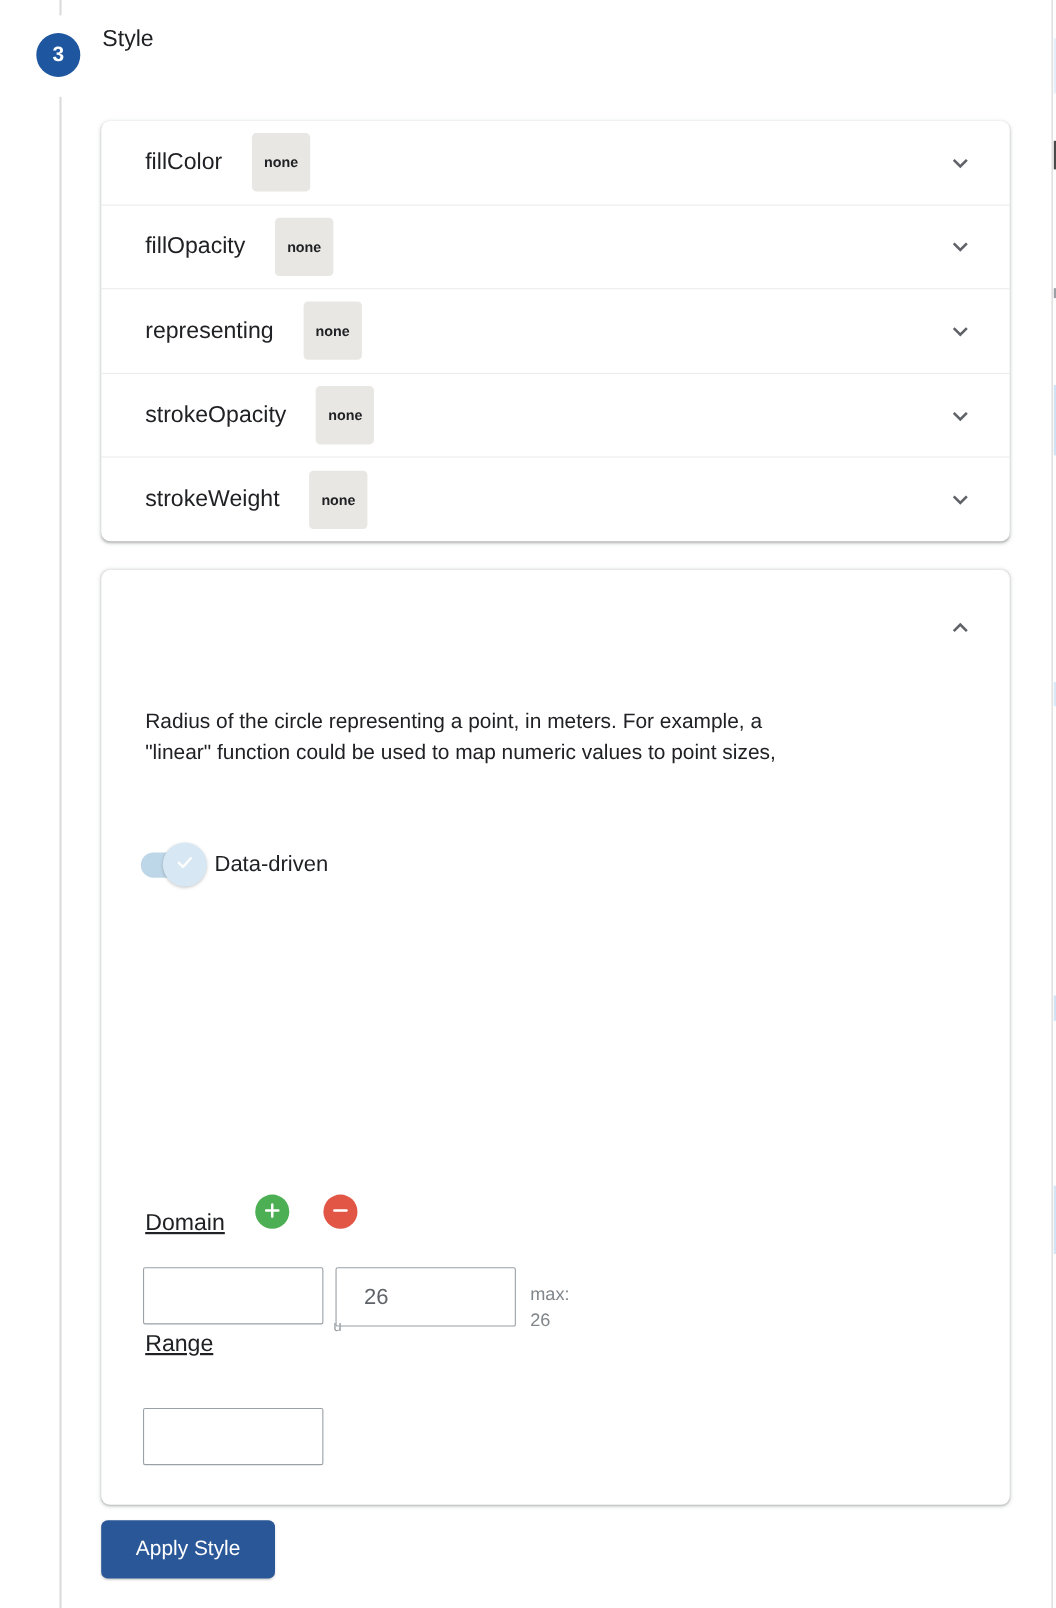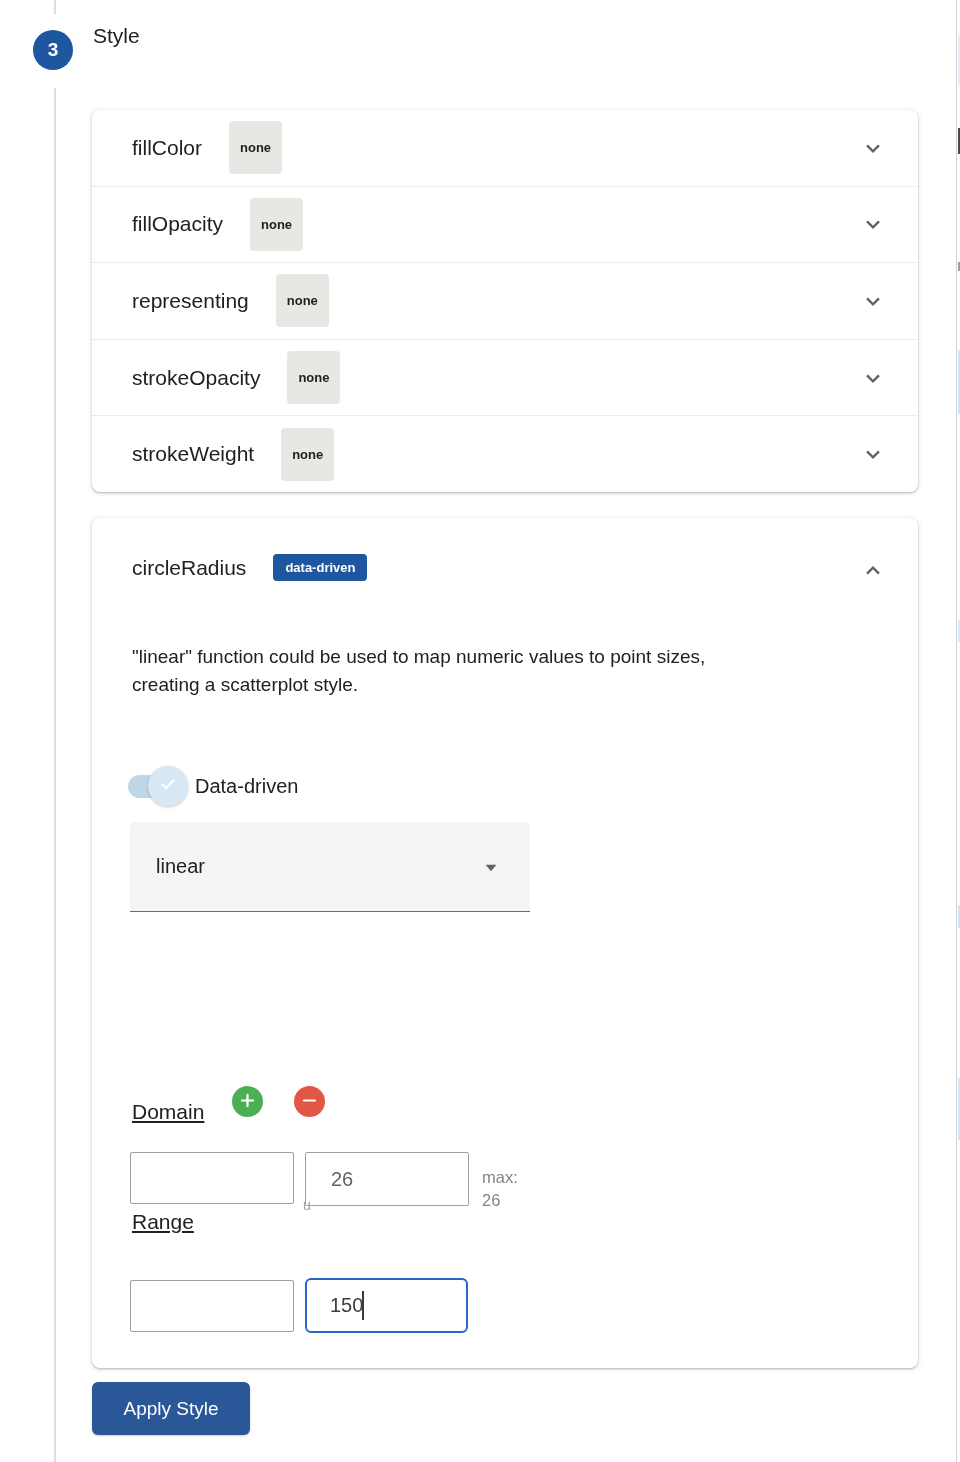"circleRadius" div.cr-header { html: <div> <span>circleRadius</span> <span>data-driven</span> </div> -> none }
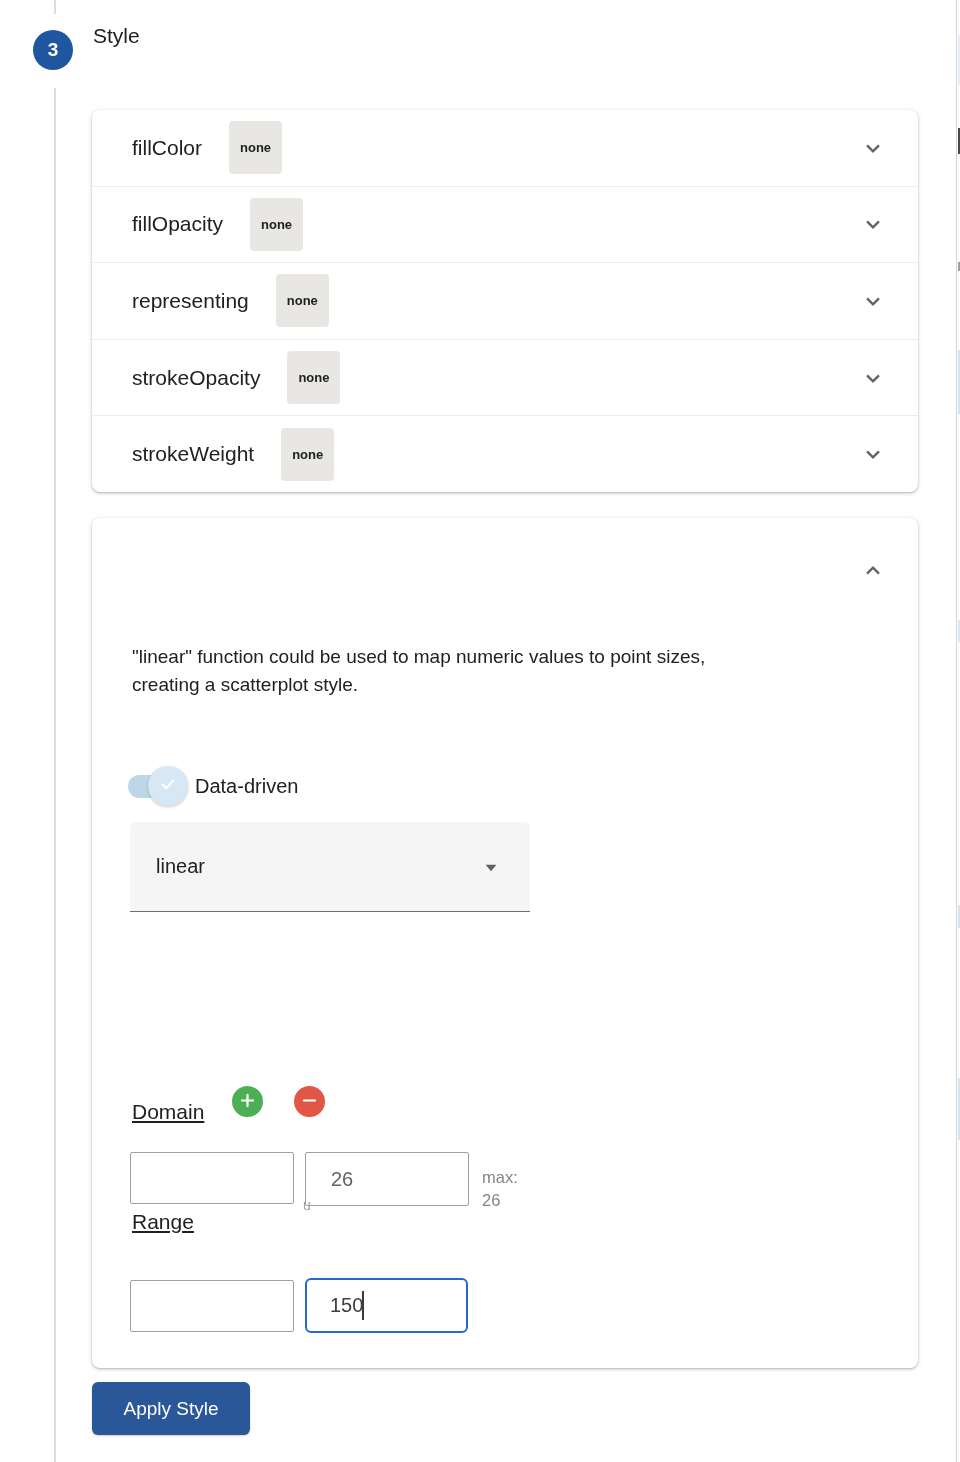"Radius of the circle representing" span { html: none -> <span>Radius of the circle representing a point, in meters. For example, a</span> }
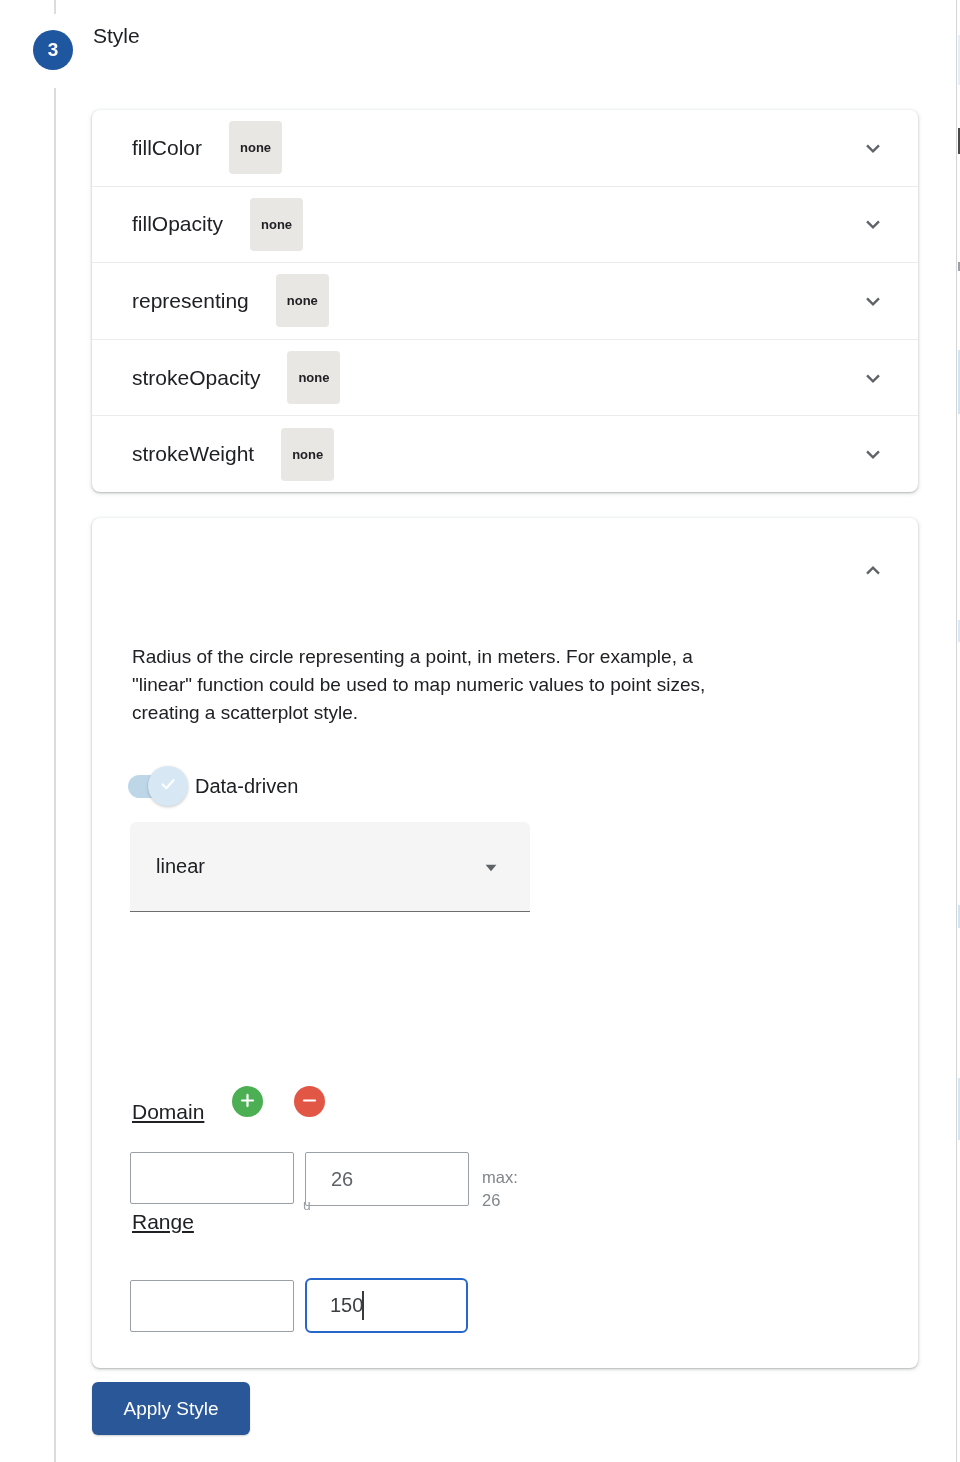"creating a scatterplot style." span { html: <span>creating a scatterplot style.</span> -> none }
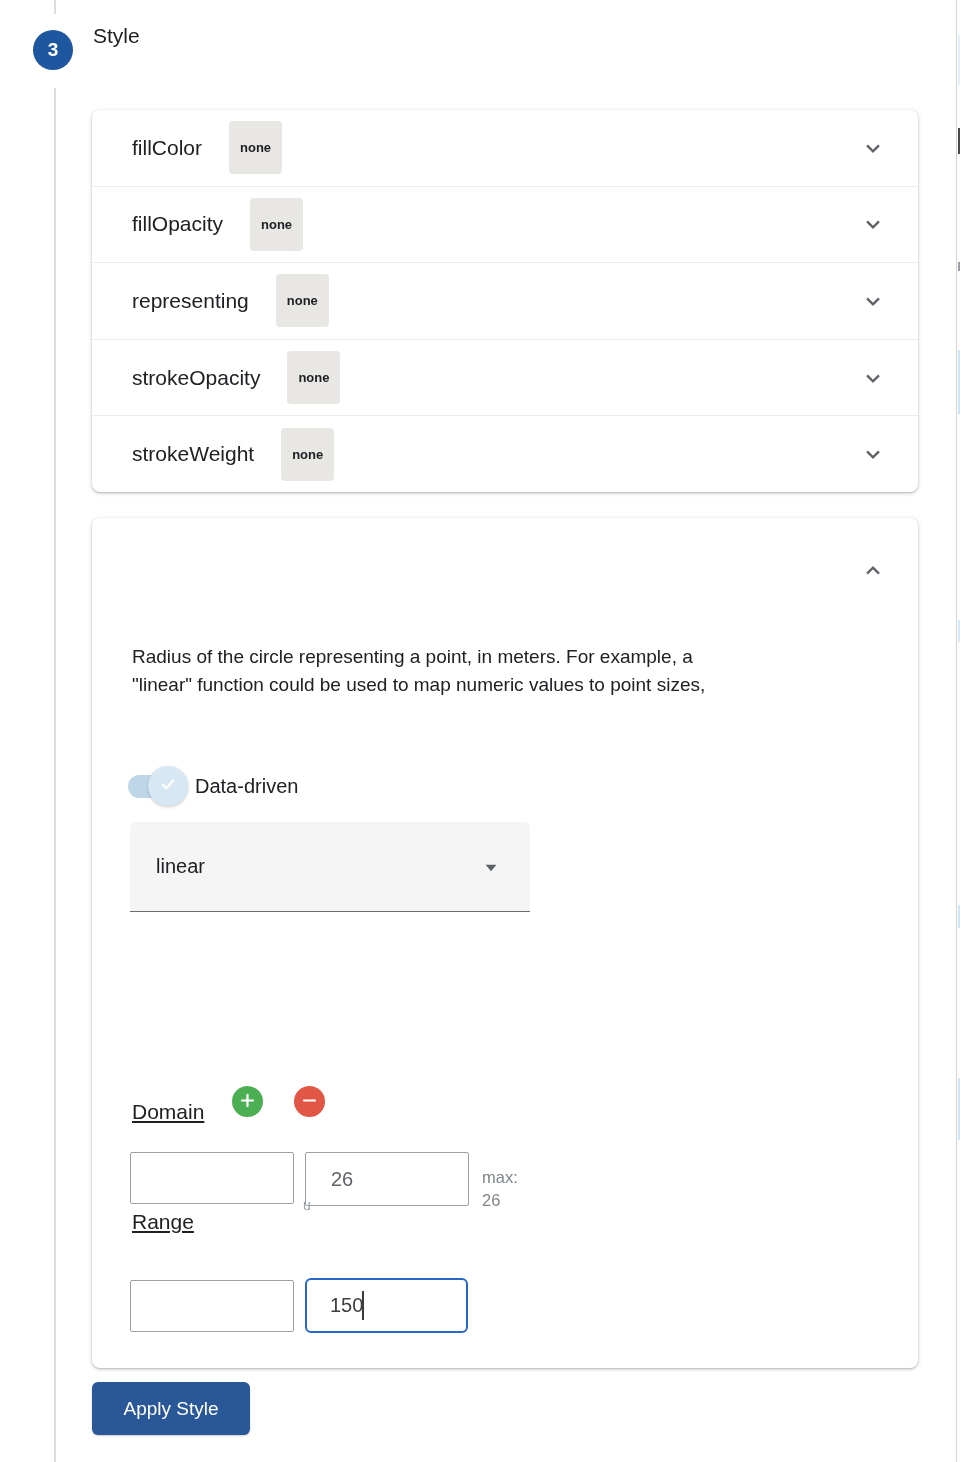"linear" div.select { html: <div> <span>linear</span> <svg> <path></path> </svg> </div> -> none }
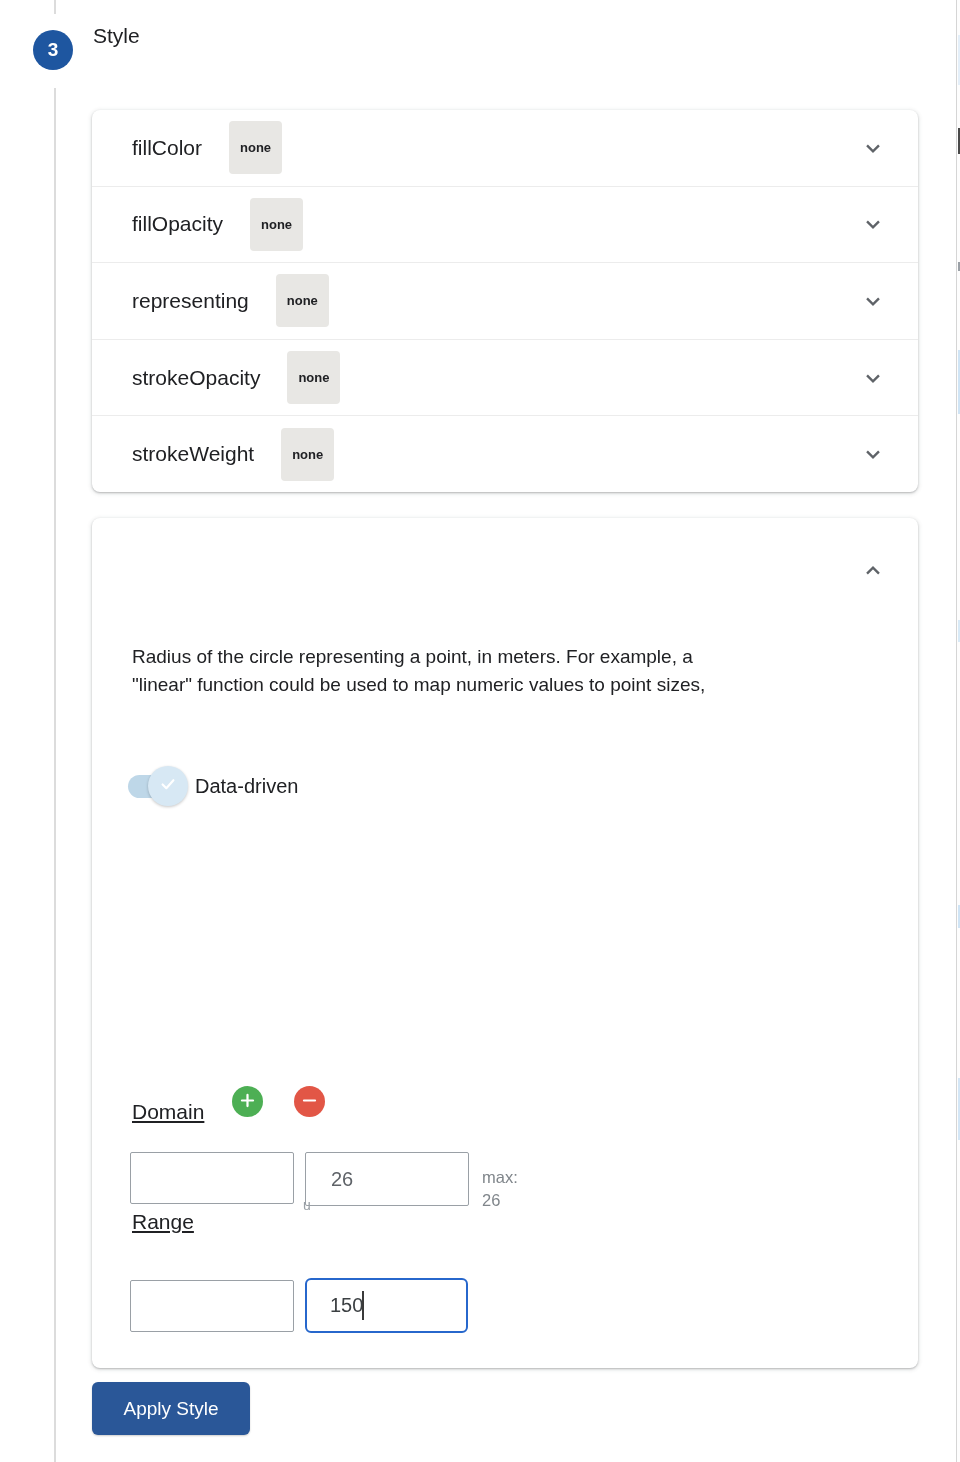"150" span.field { html: <span> <input> <span></span> </span> -> none }
